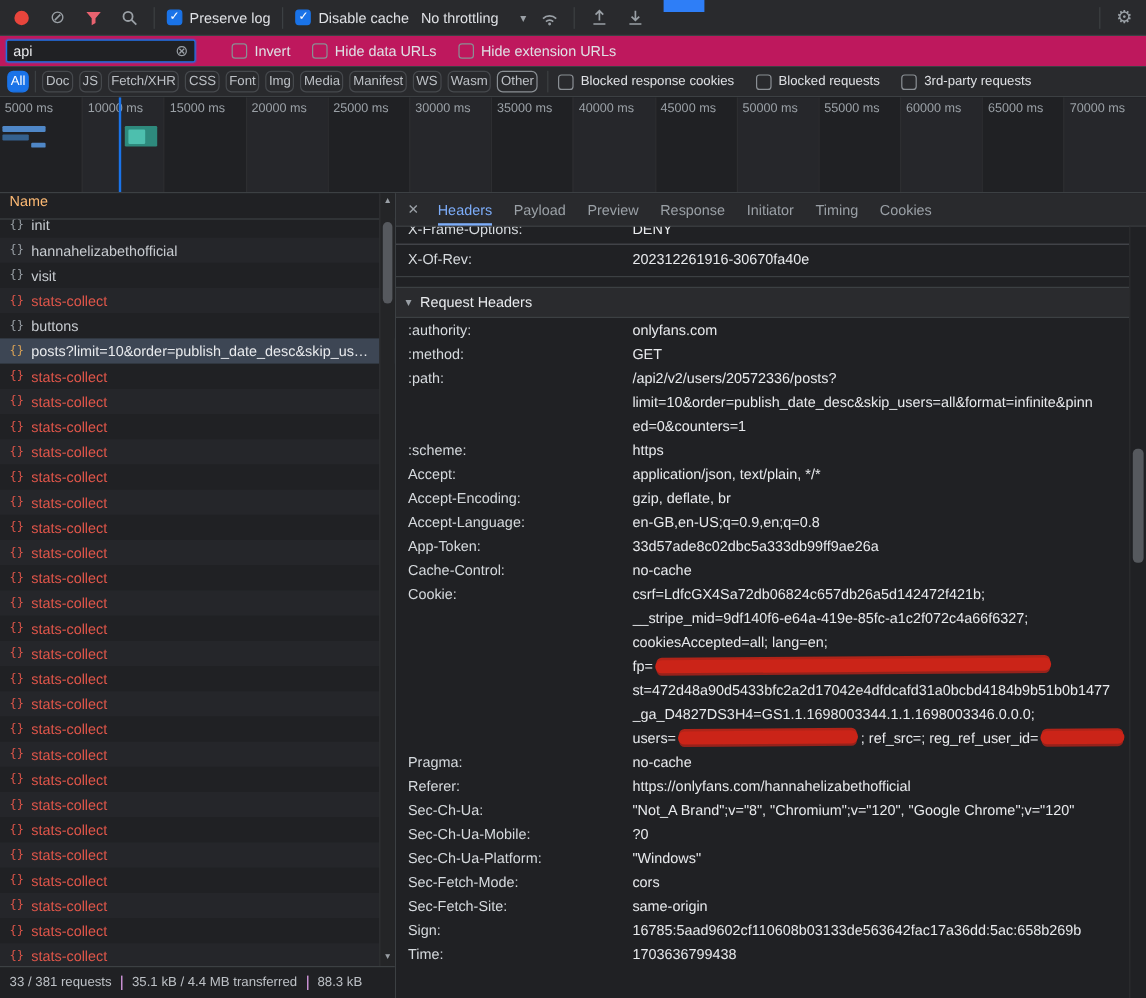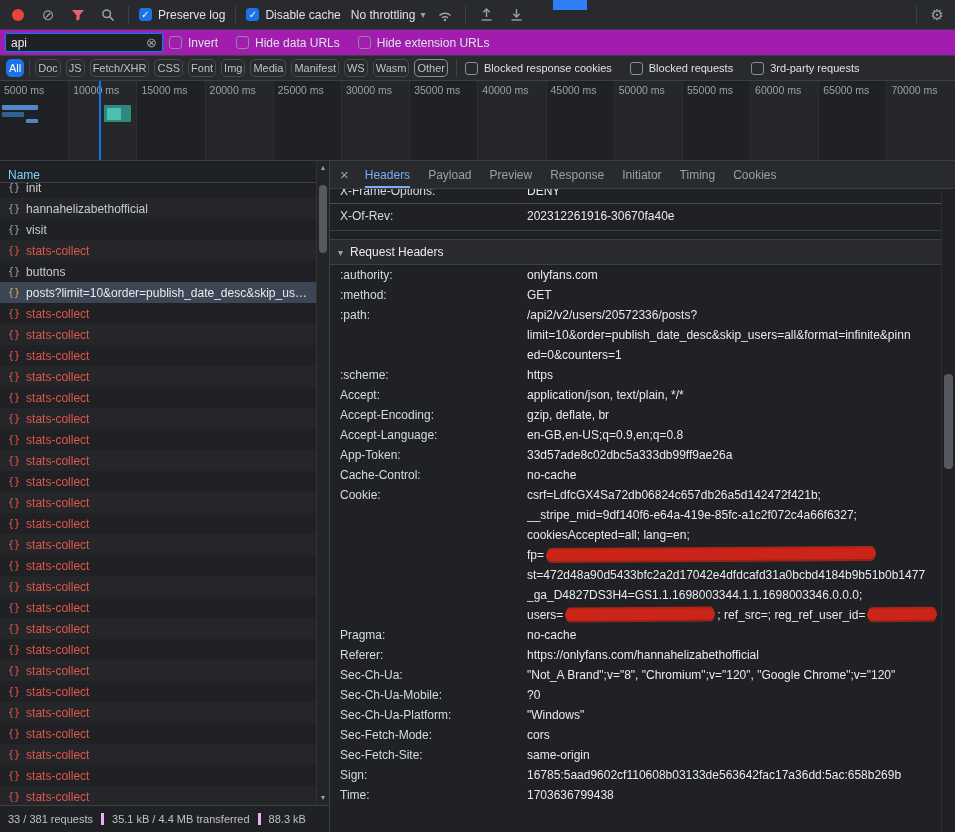"No throttling" .throttle { gap: 5px -> 18px }
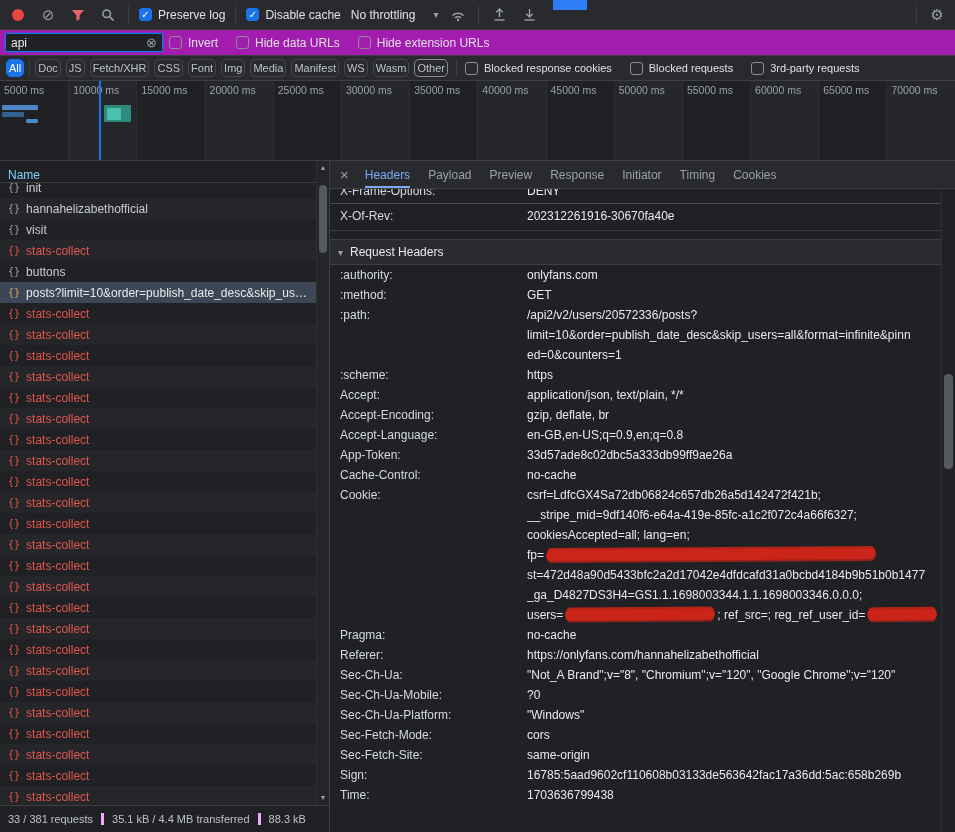"api" .subbar { background: #a21caf -> #be185d; gap: 6px -> 30px }
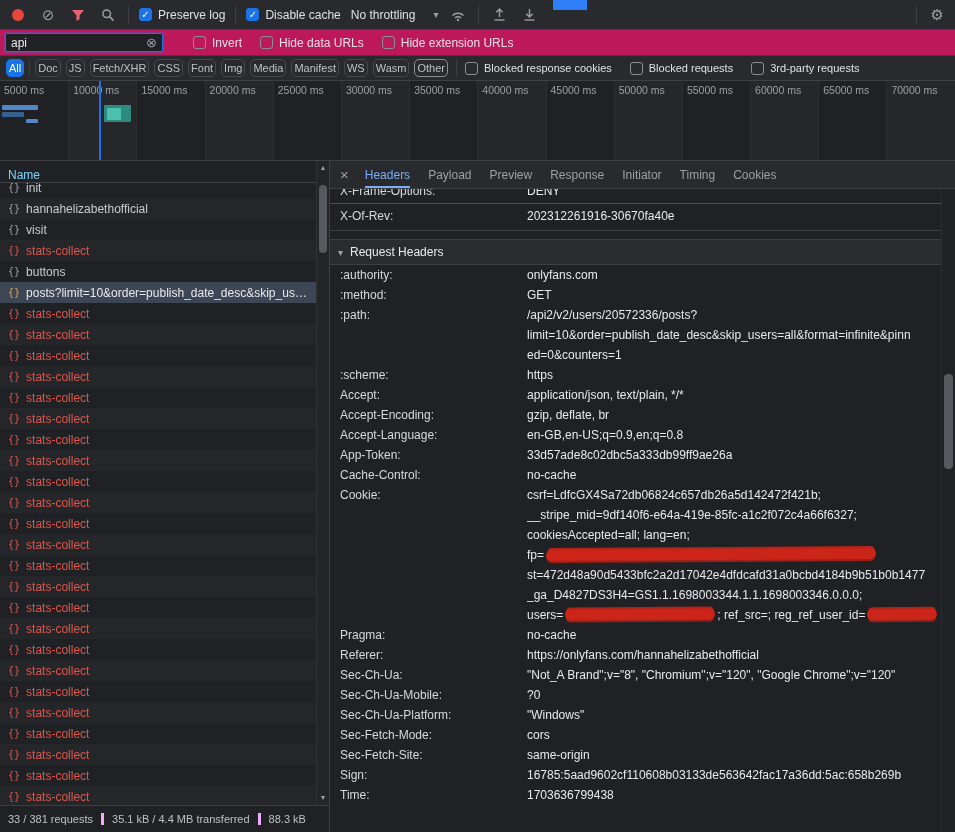"Name" .list-header { align-items: flex-end -> flex-start; color: #7dd3fc -> #fdba74 }
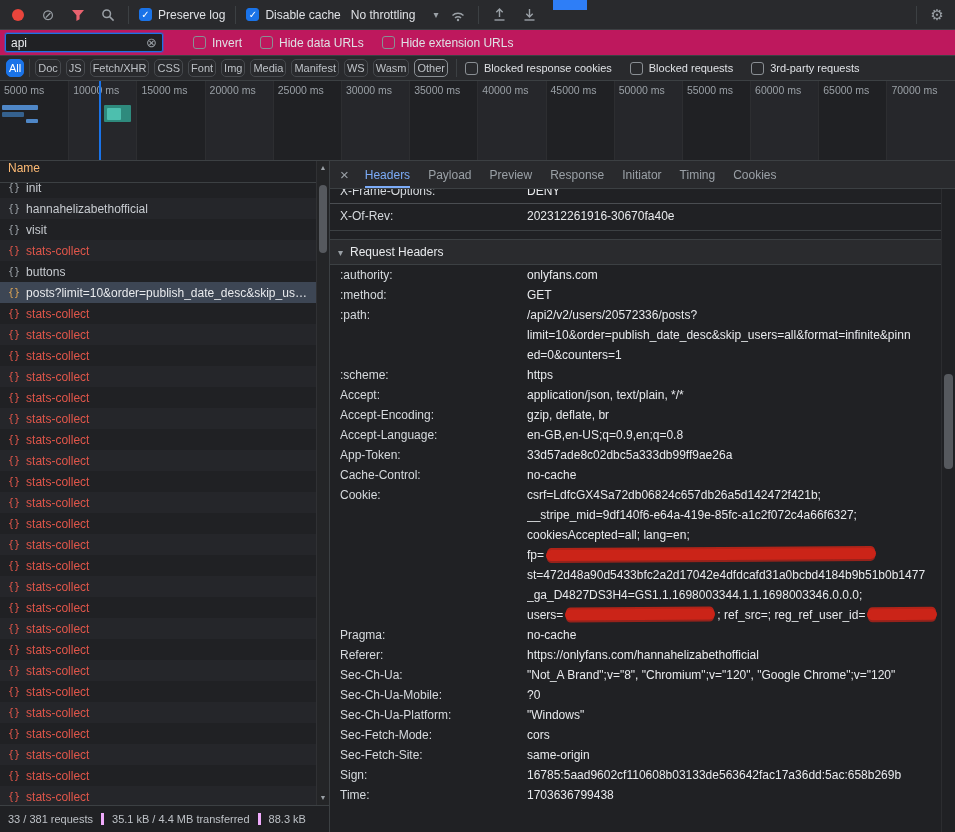"33 / 381 requests" .statusbar .seg { border-right: 3px solid #f0abfc -> 1px solid #f0abfc }
